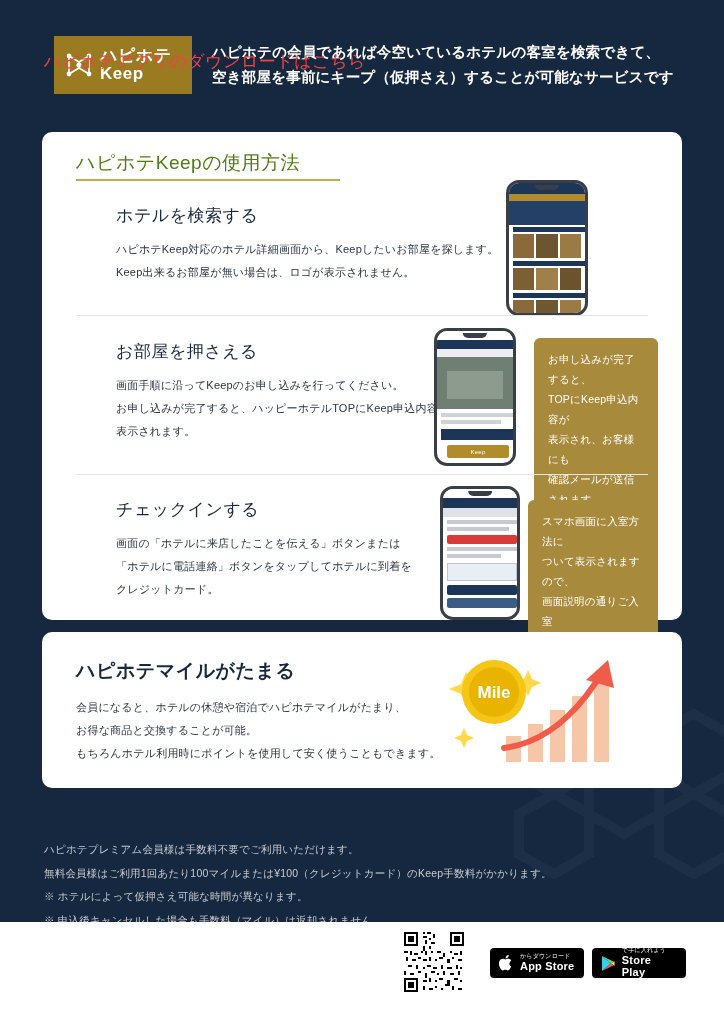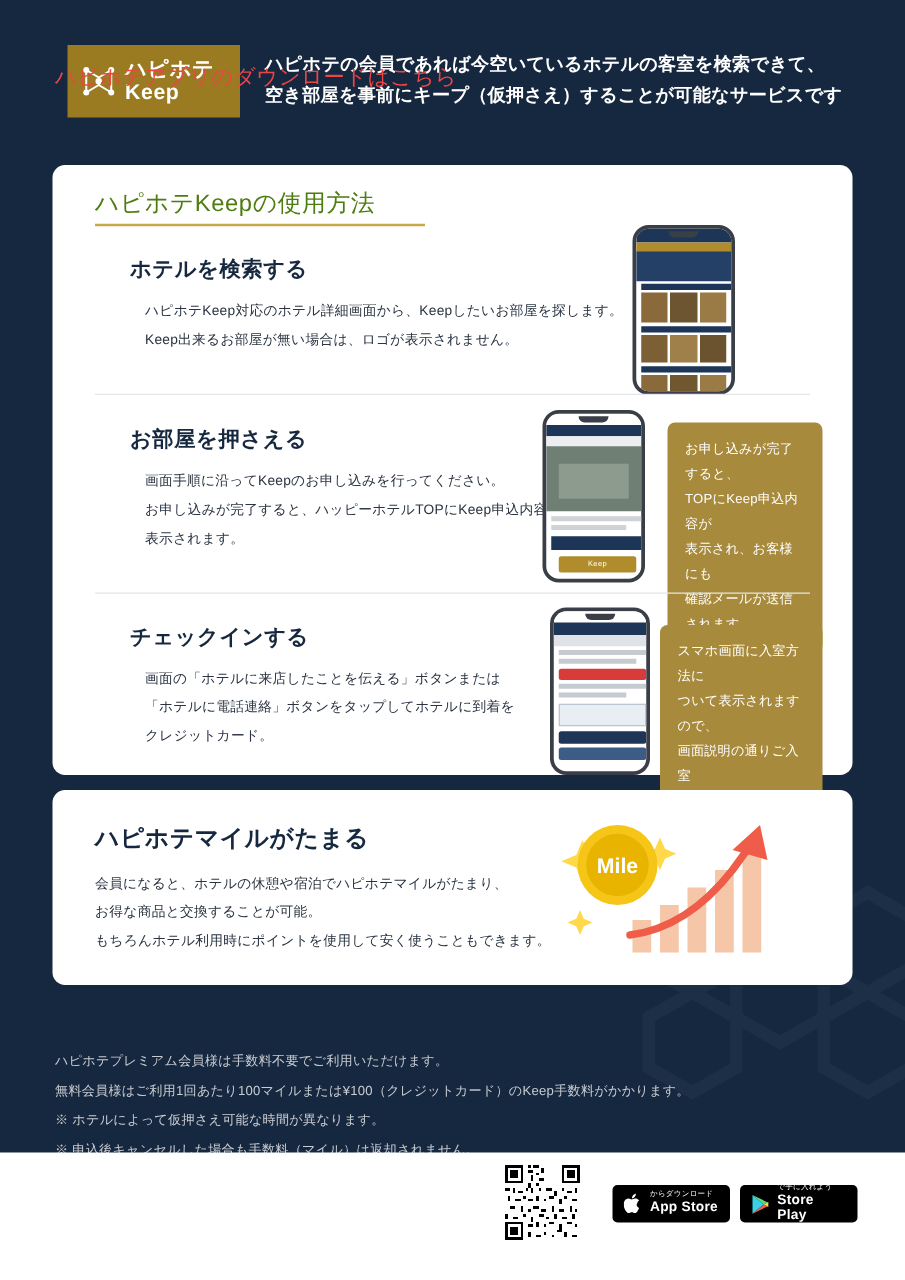"ホテルを検索する" .step-head { font-weight: bold -> normal; left: 62px -> 74px }
